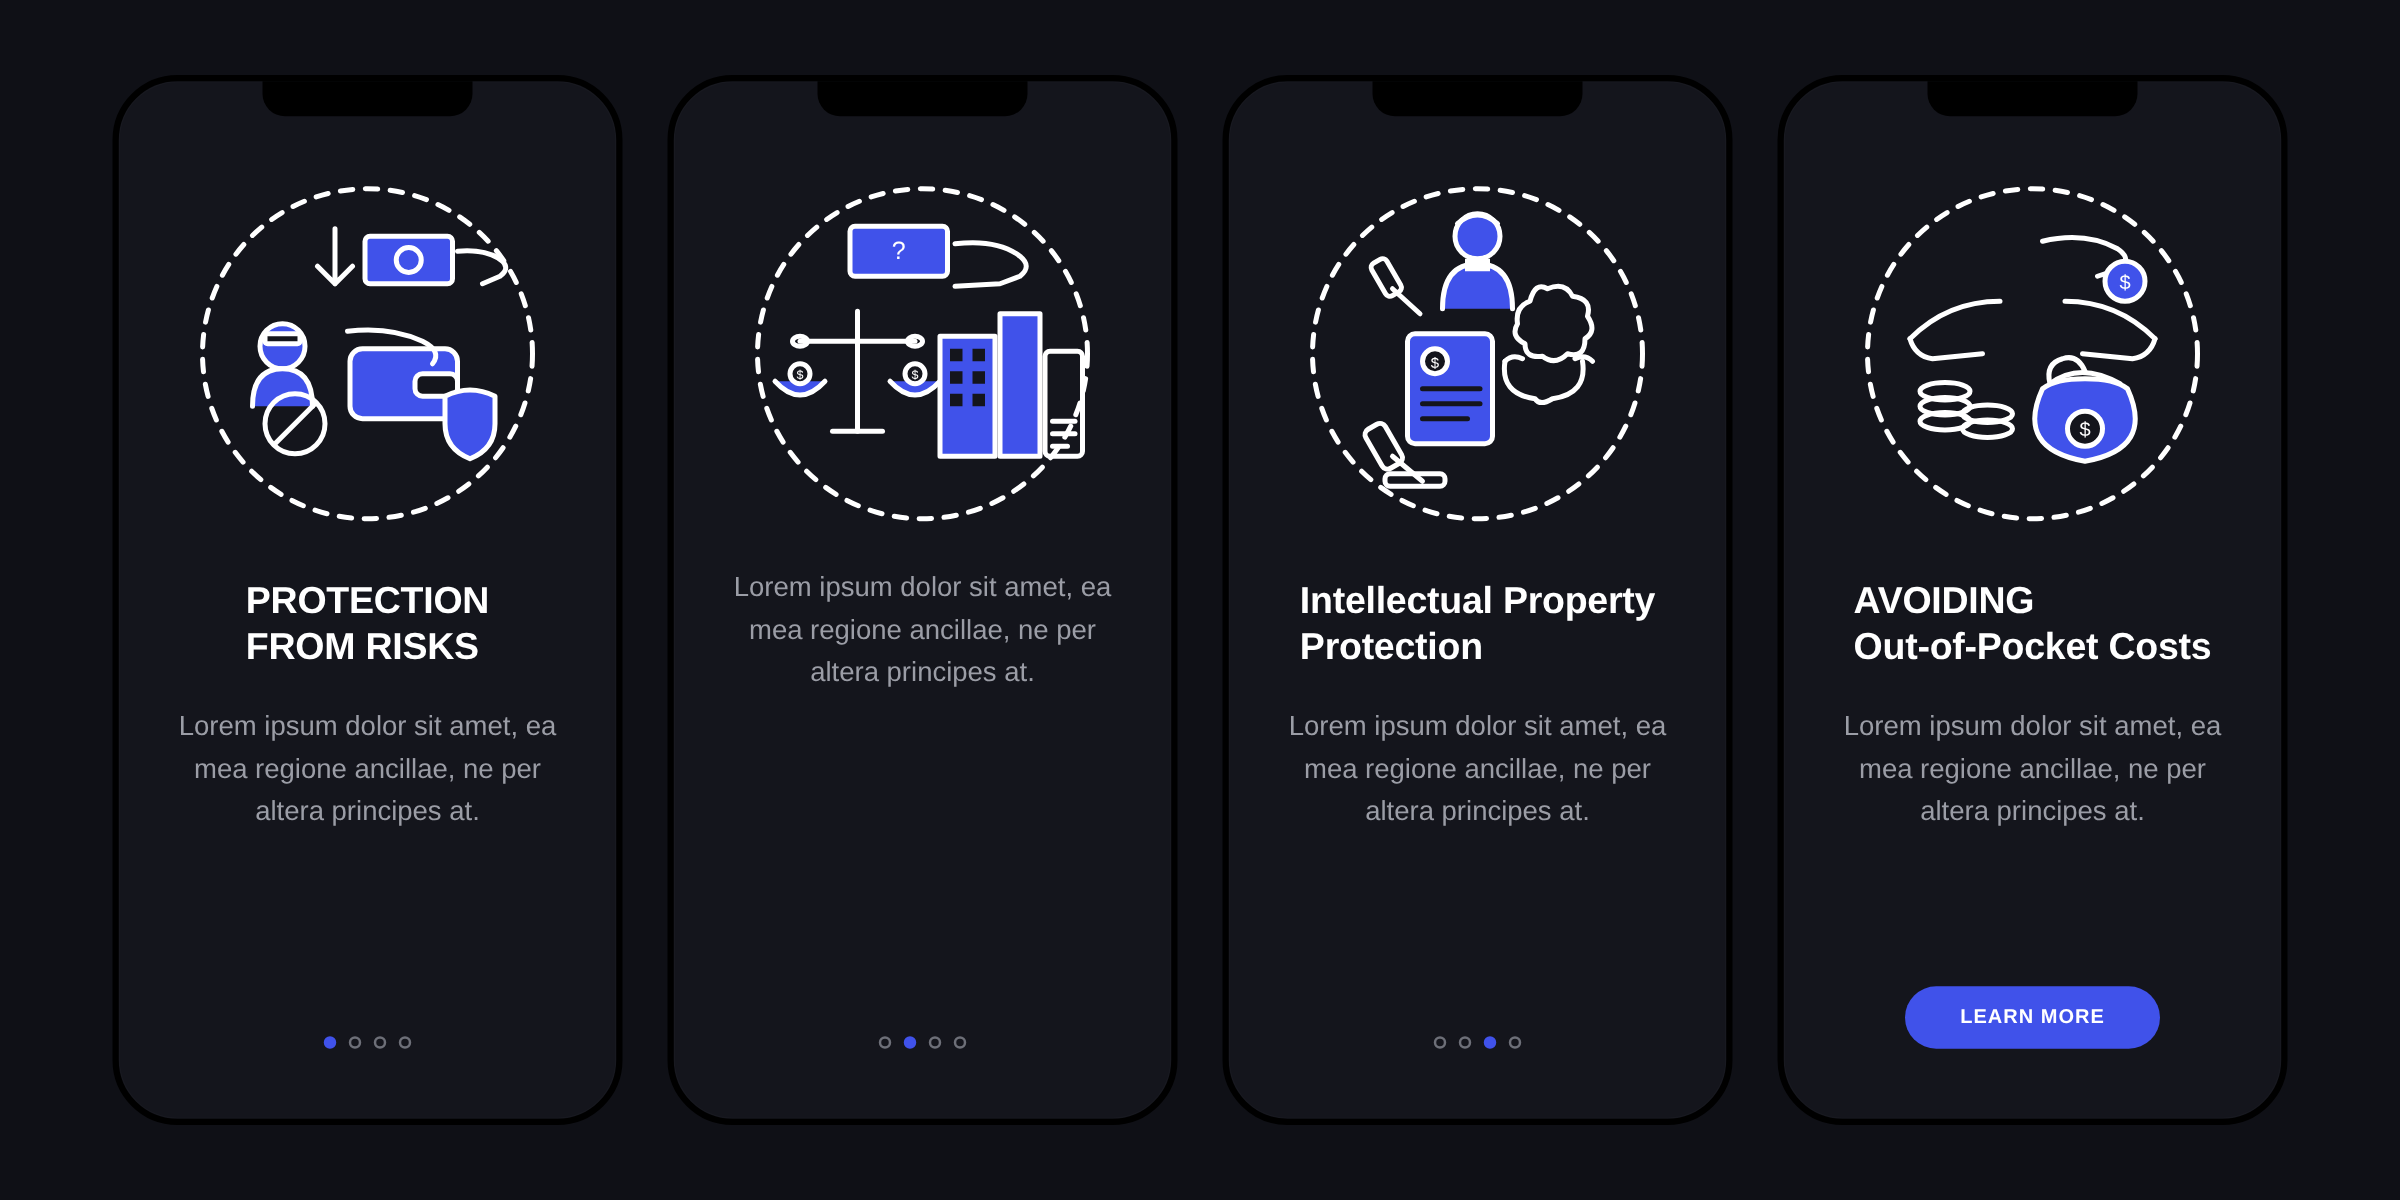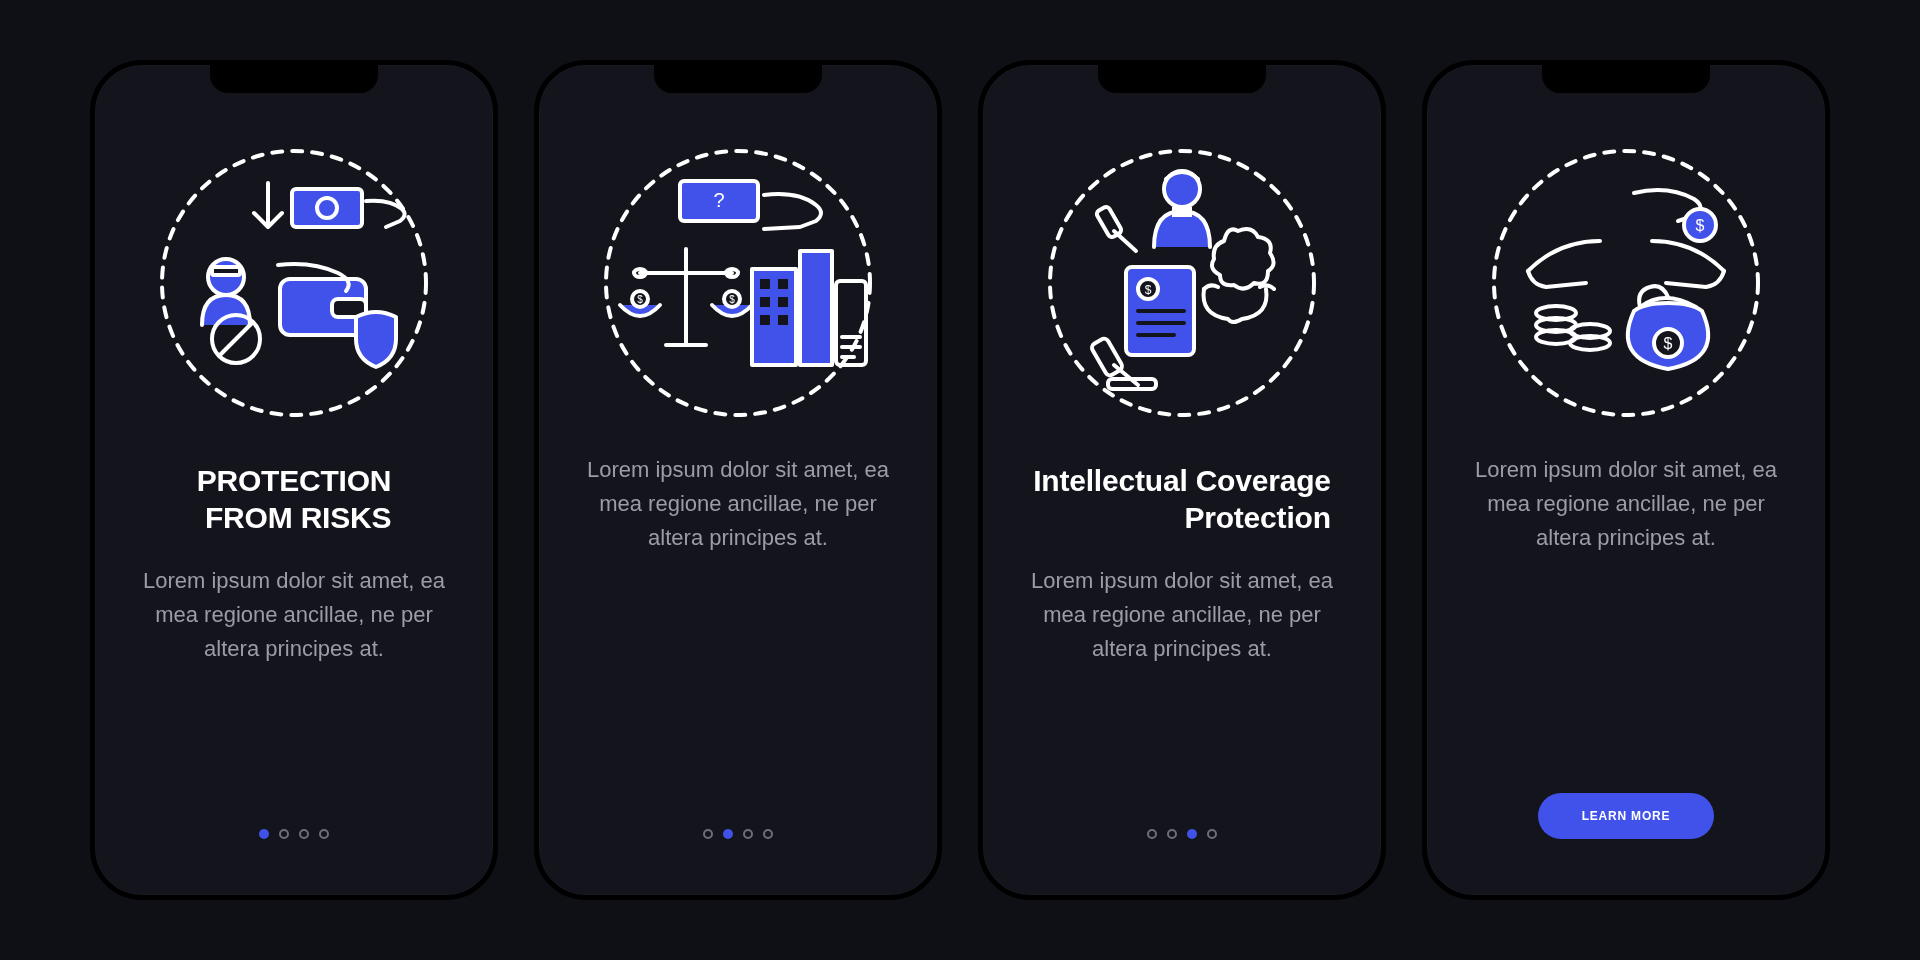"PROTECTION" .title { text-align: right -> left }
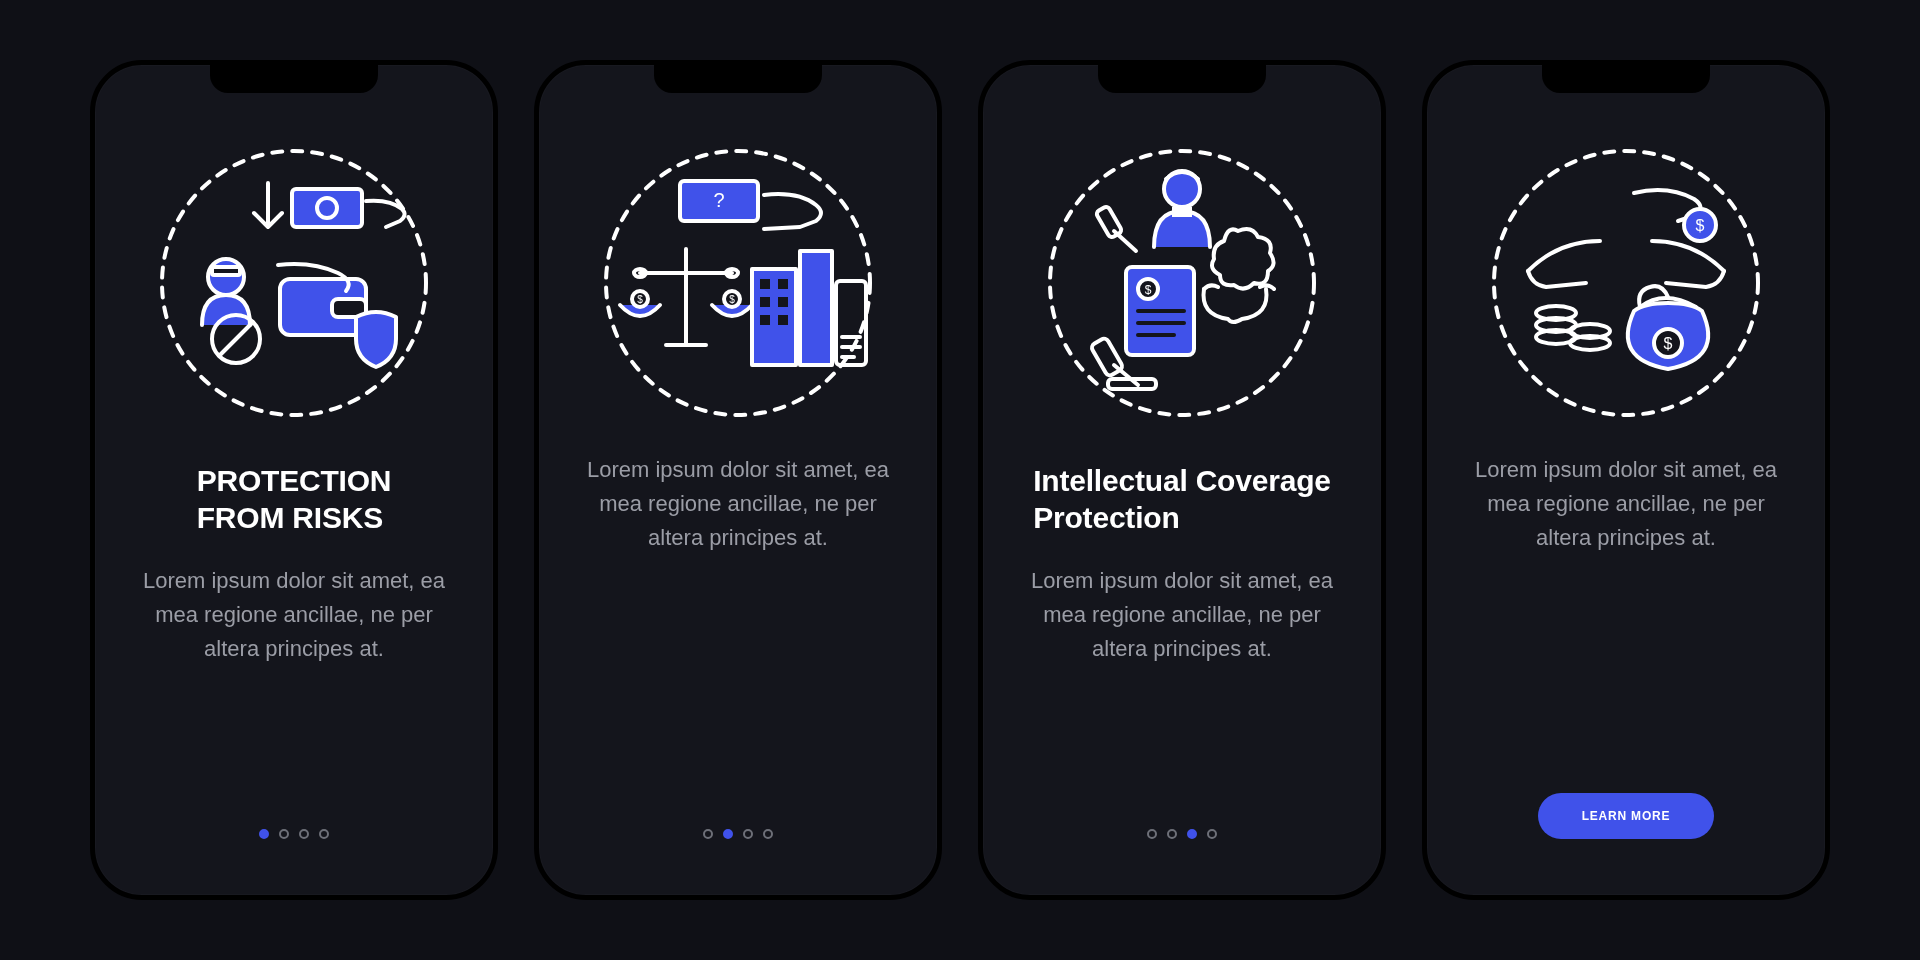"Intellectual Coverage" span { text: Coverage -> Property }
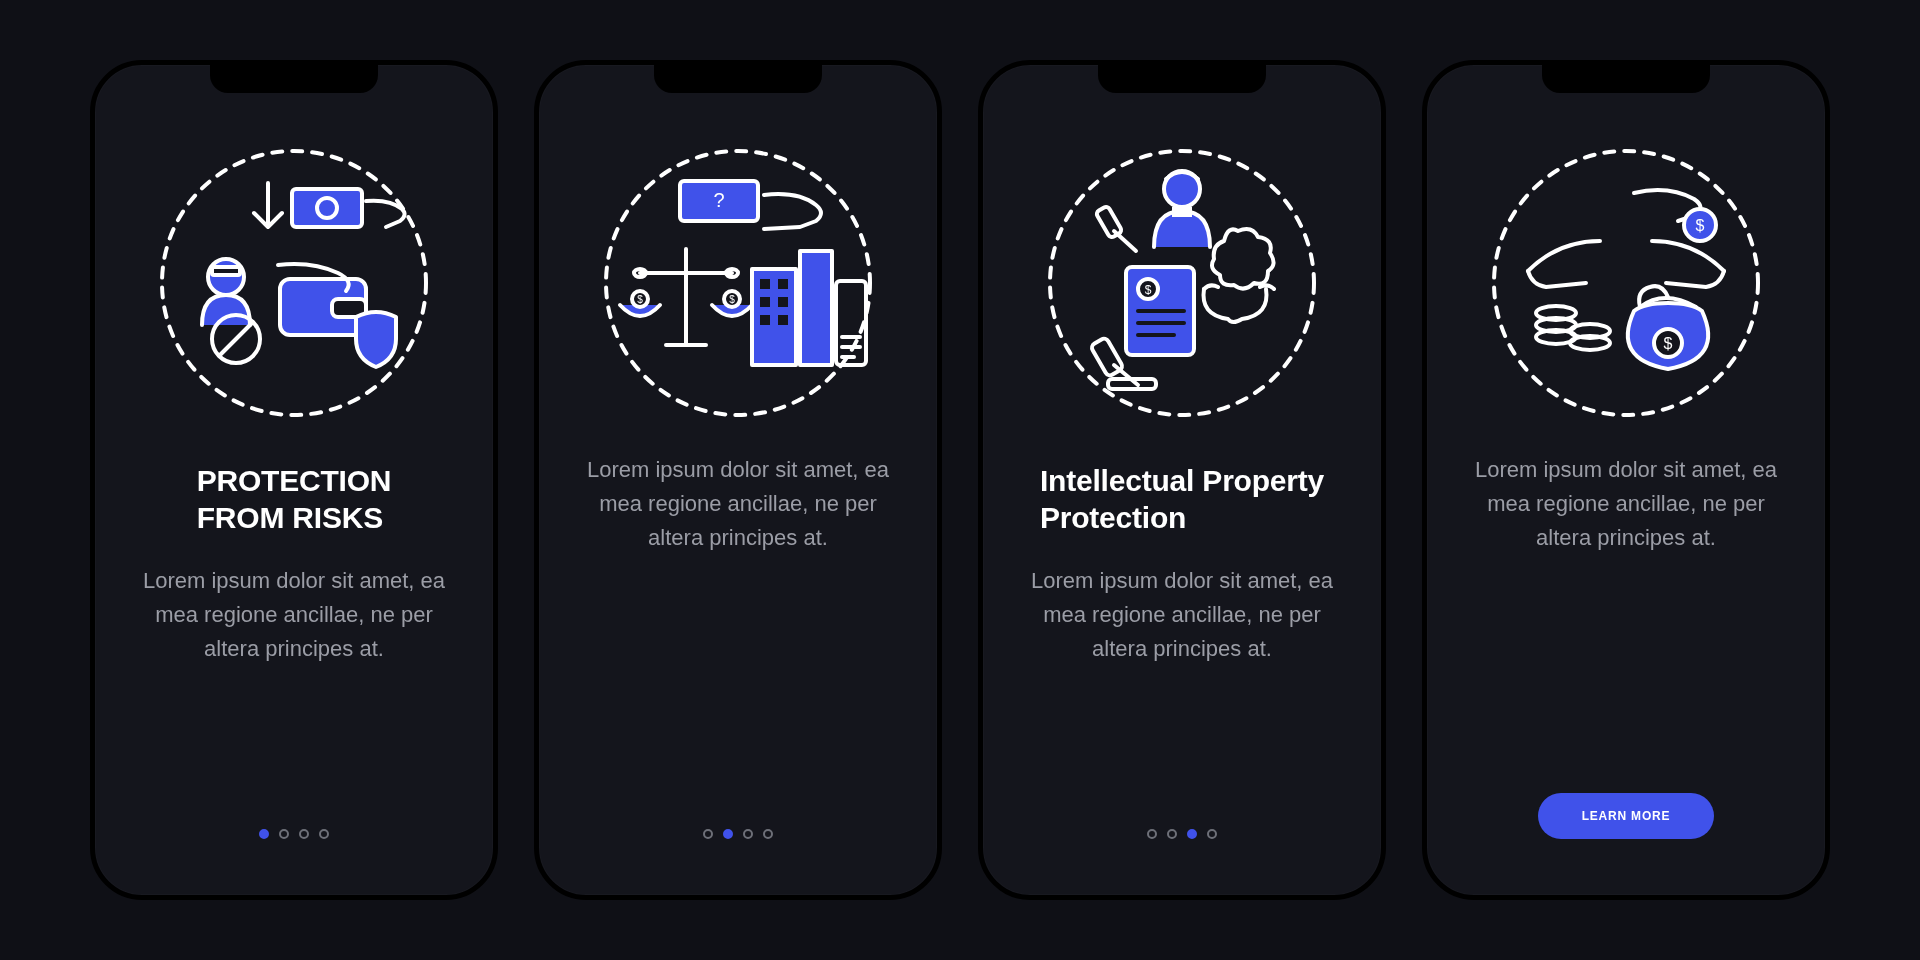"AVOIDING" div.title { html: none -> <div> <span>AVOIDING</span><br> <span>Out-of-Pocket Costs</span> </div> }
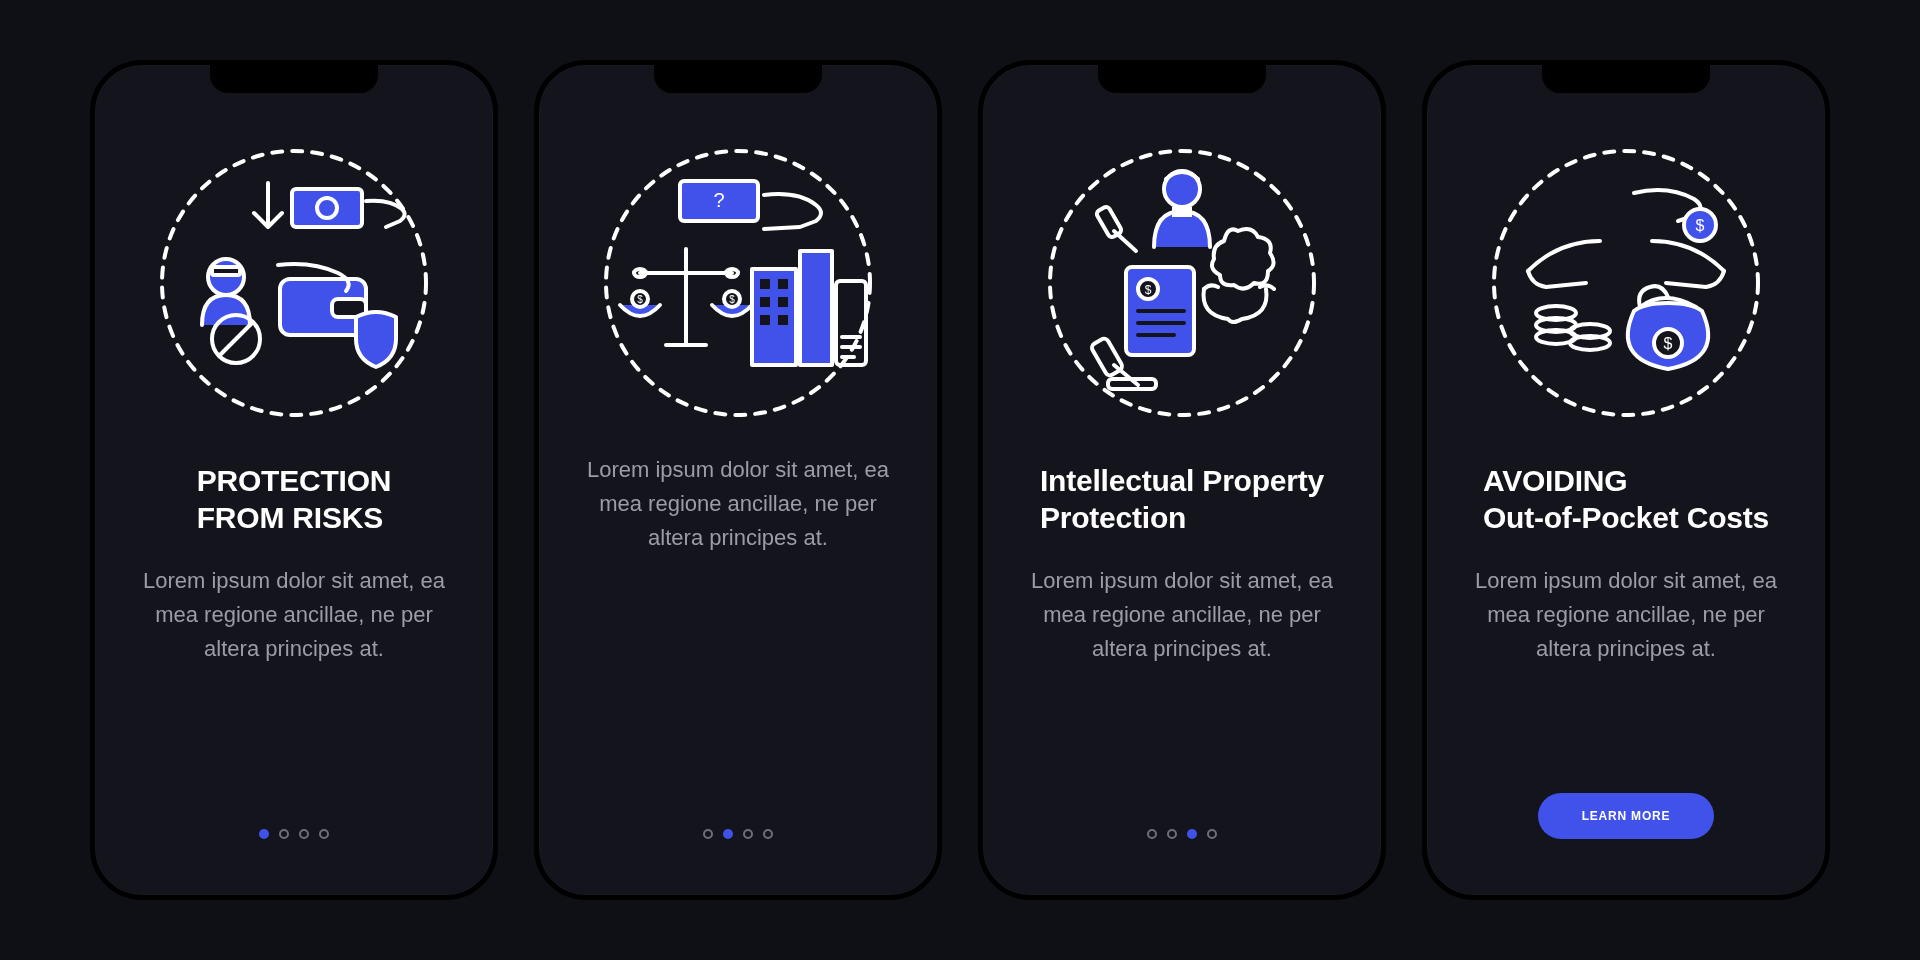"LEARN MORE" .cta { font-size: 12px -> 16px }
